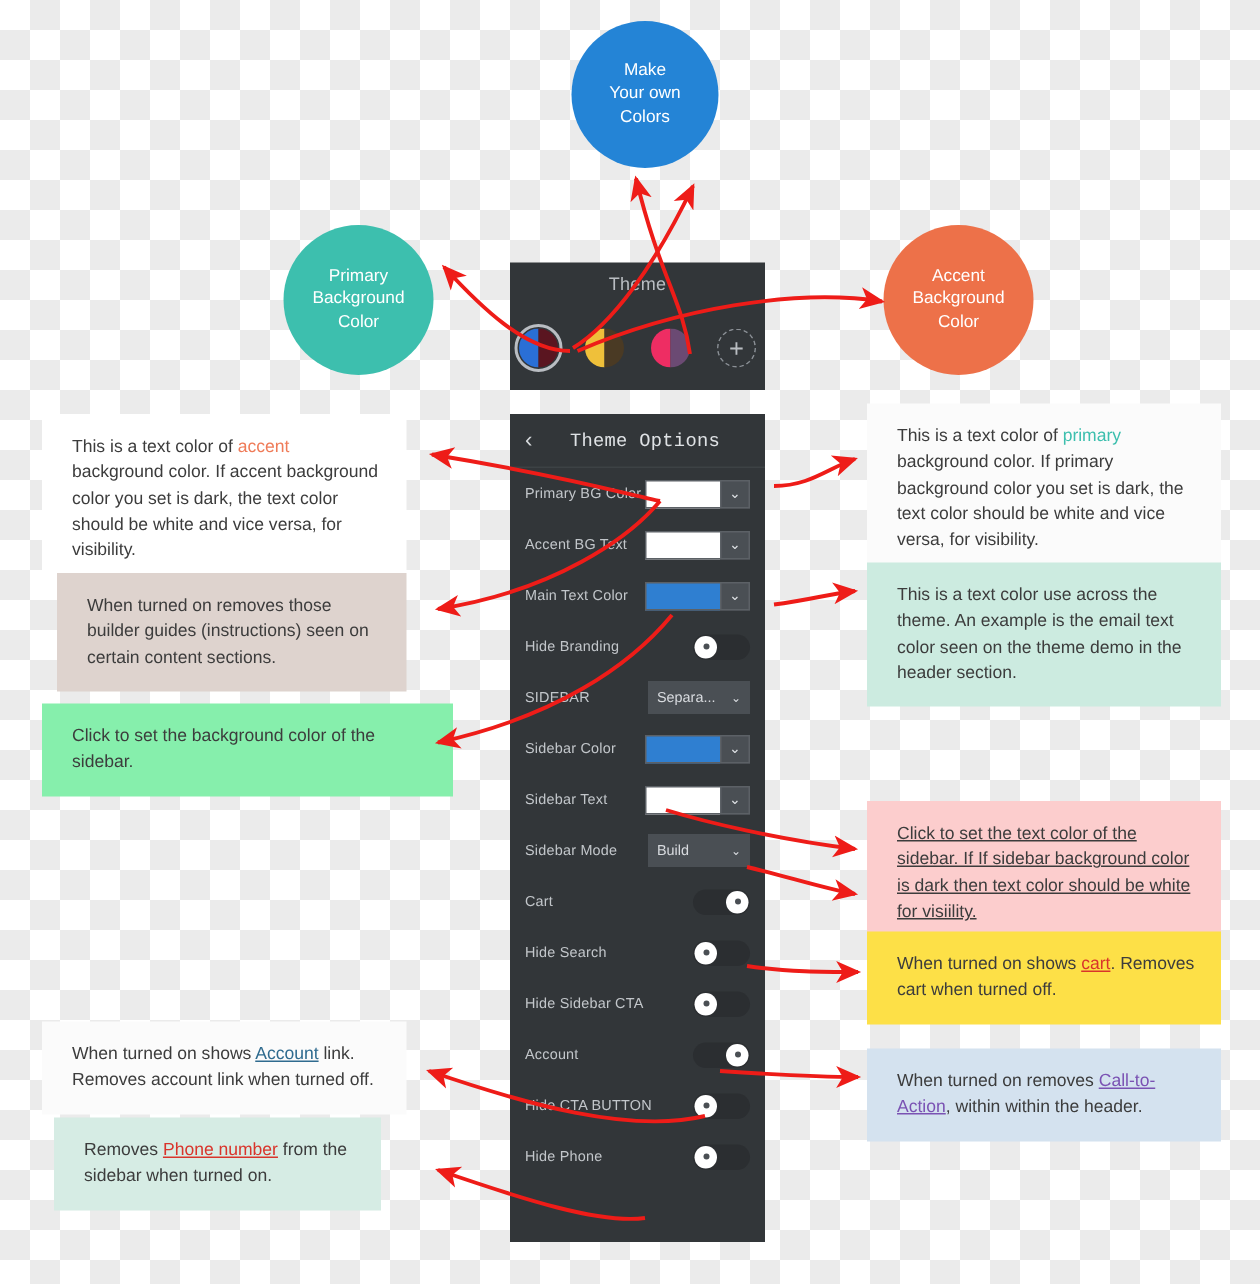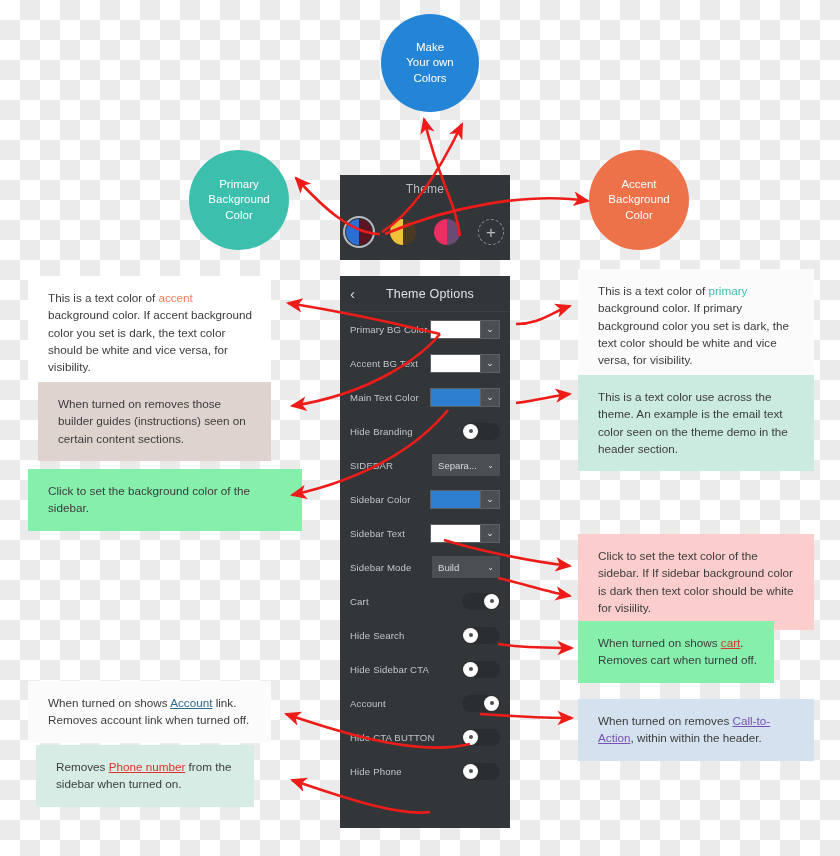"Theme Options" #options-title { font-family: none -> Liberation Mono, monospace }
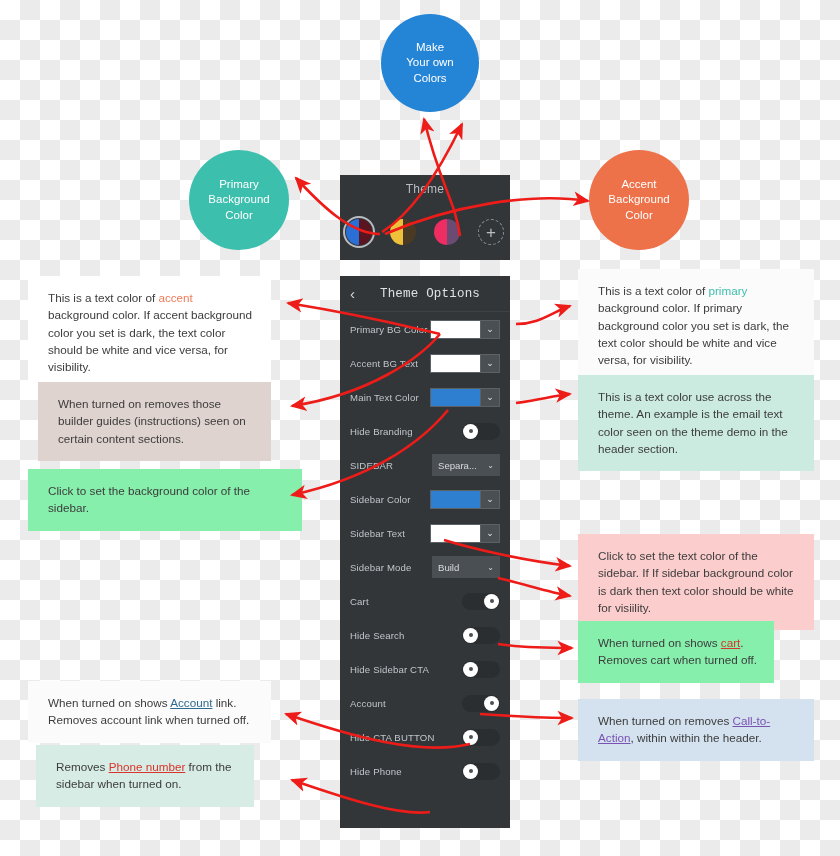"Click to set the text" #co-sidebar-text { text-decoration: none -> underline }
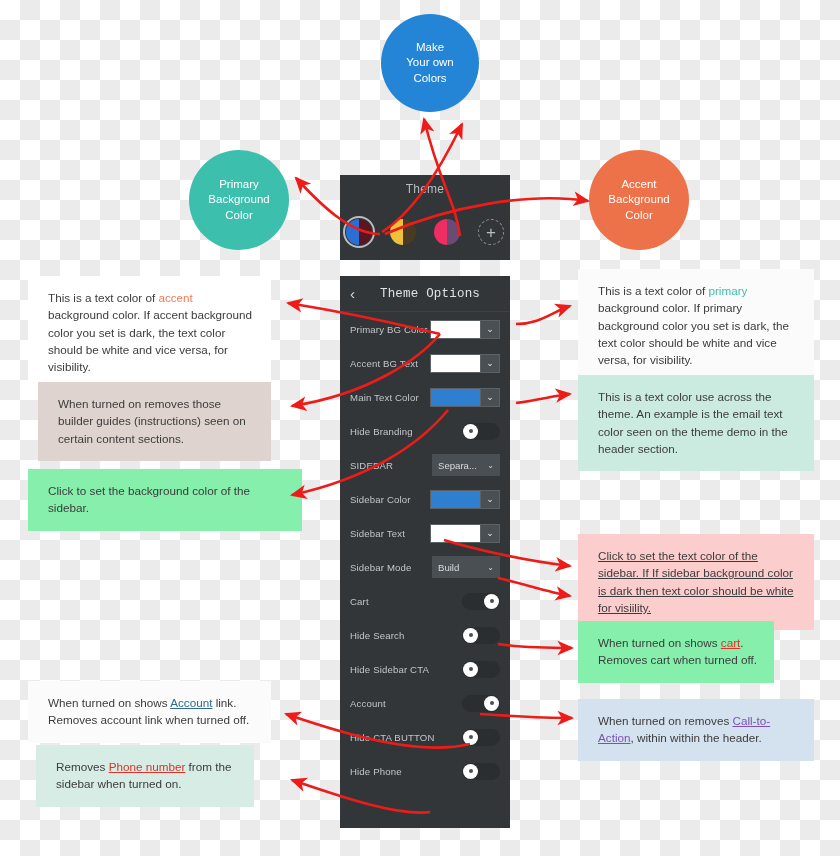"When turned on shows cart." #co-cart { background: #86efac -> #fde047; width: 196px -> 236px }
